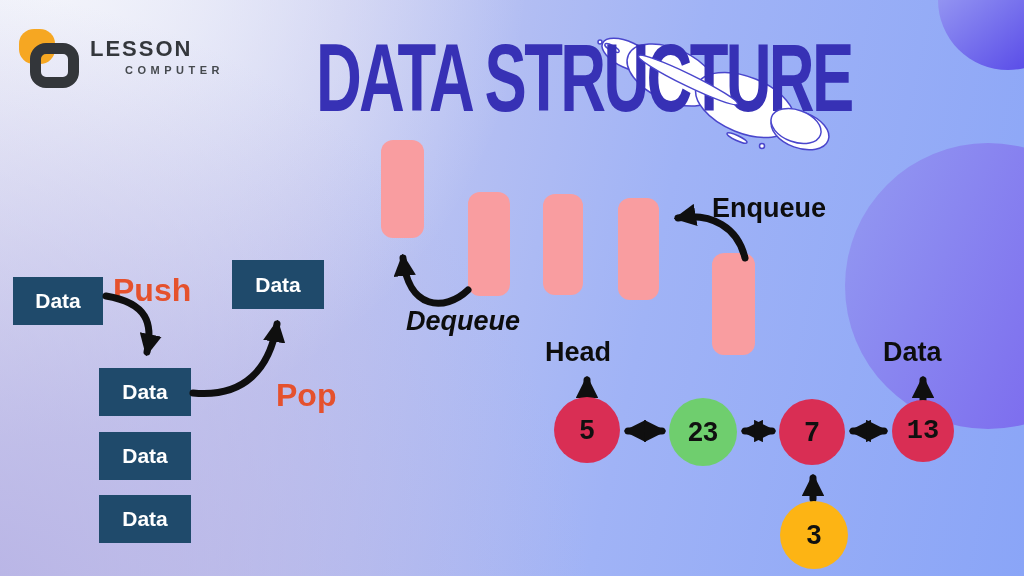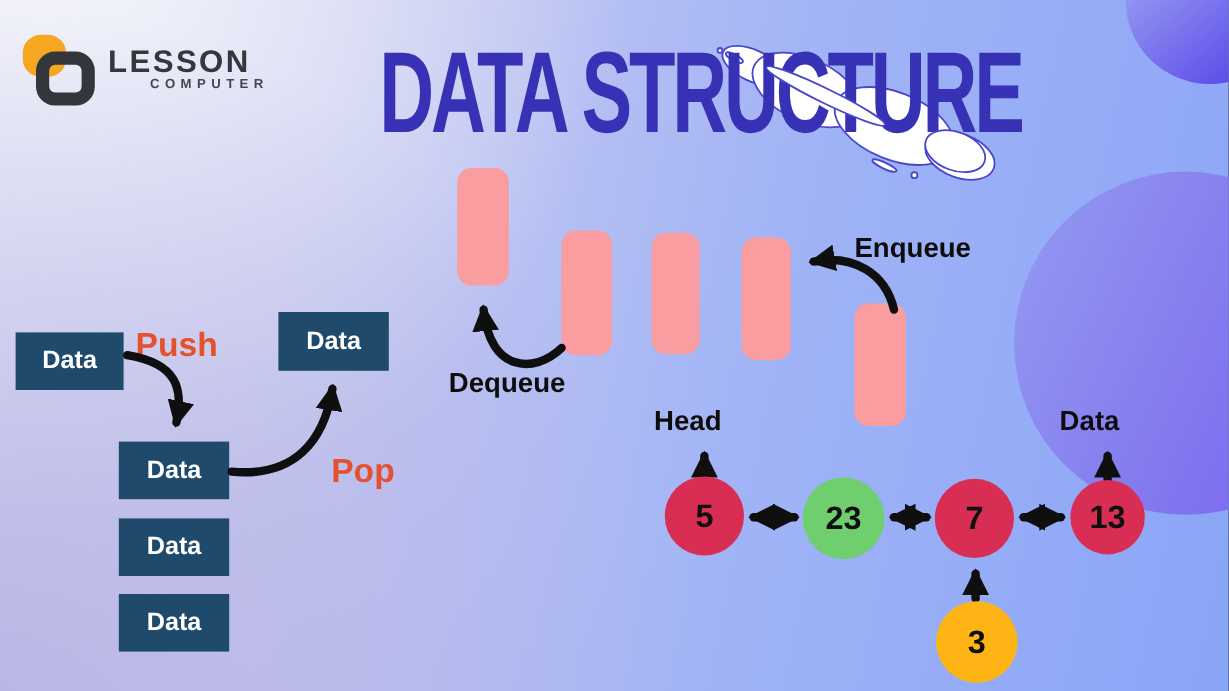"LESSON" .brand-name { font-size: 26px -> 22px }
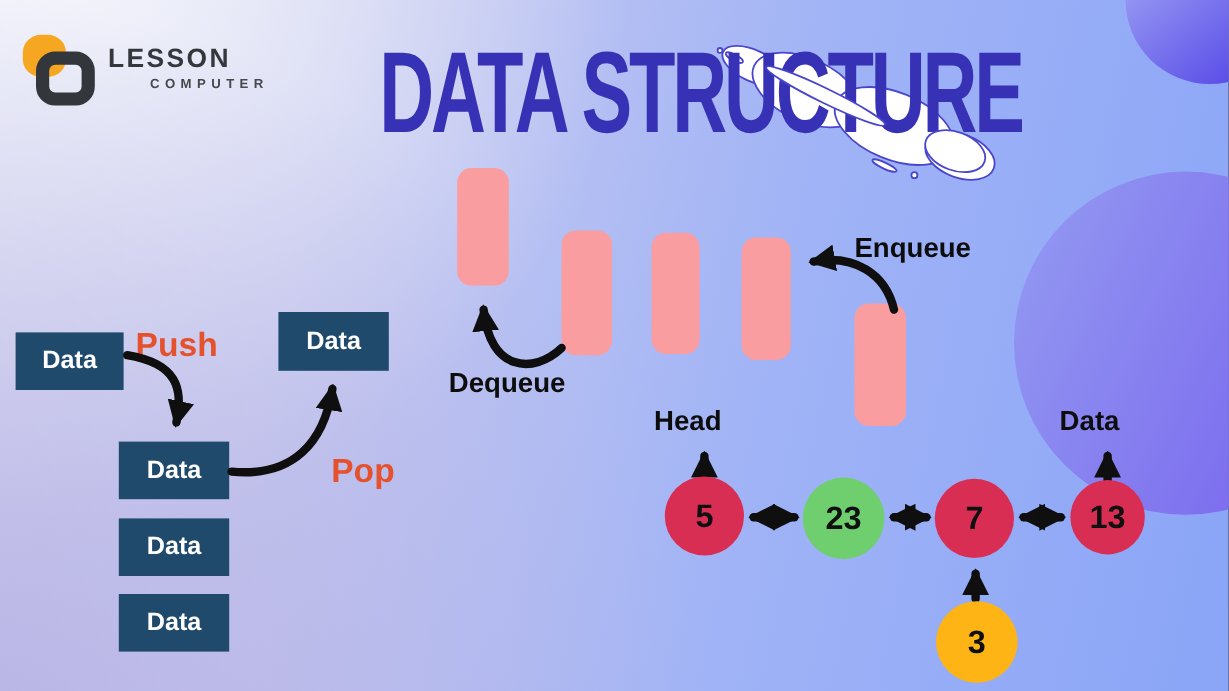"Enqueue" .lbl-black { font-size: 23px -> 27px }
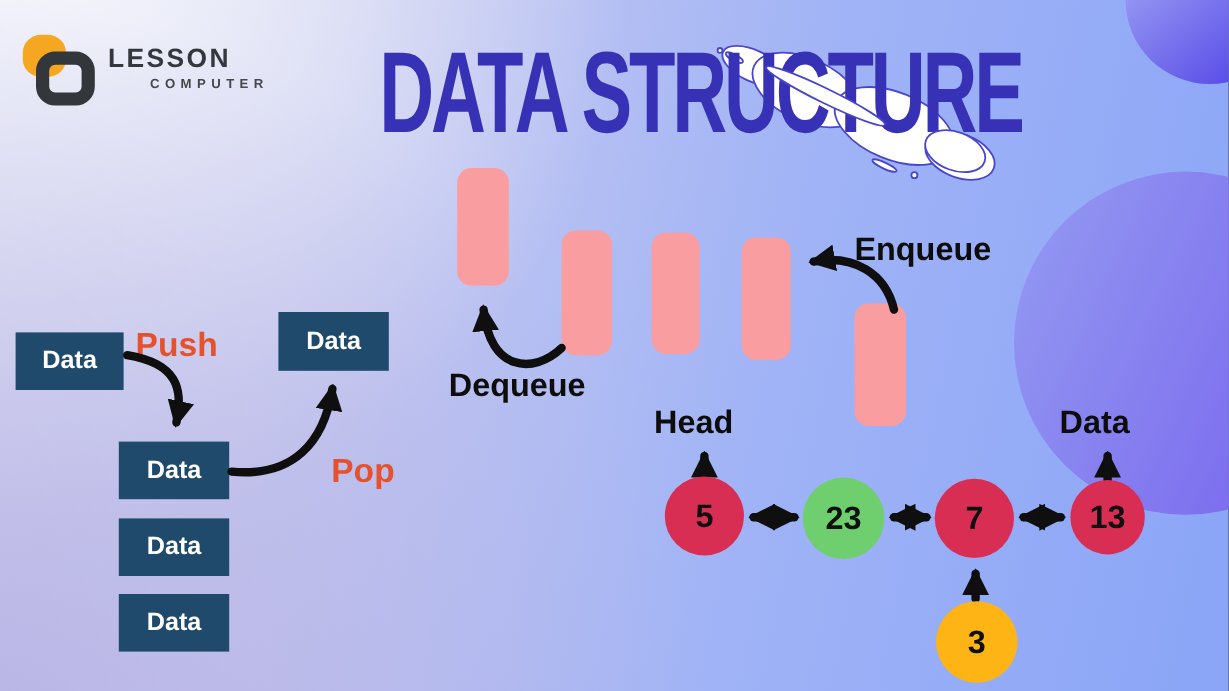"Push" .lbl-orange { font-size: 28px -> 32px }
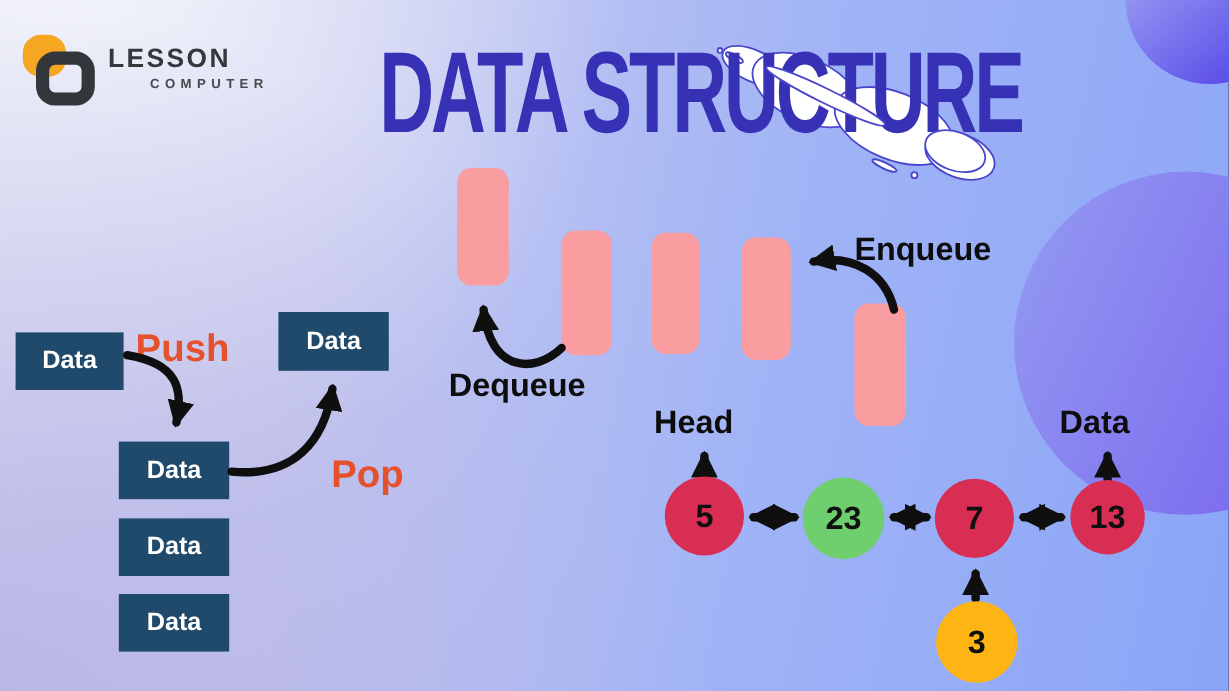"Dequeue" div.abs { font-style: none -> italic; left: 374px -> 406px }
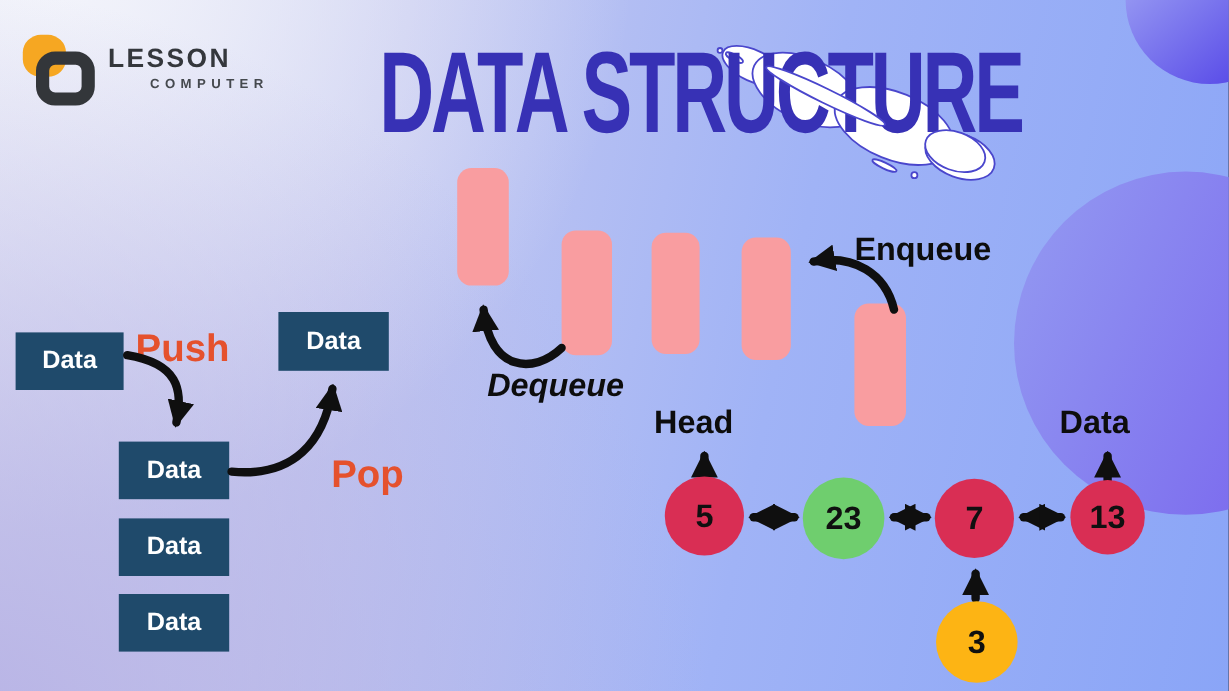"13" div.abs { font-family: none -> Liberation Mono, monospace }
